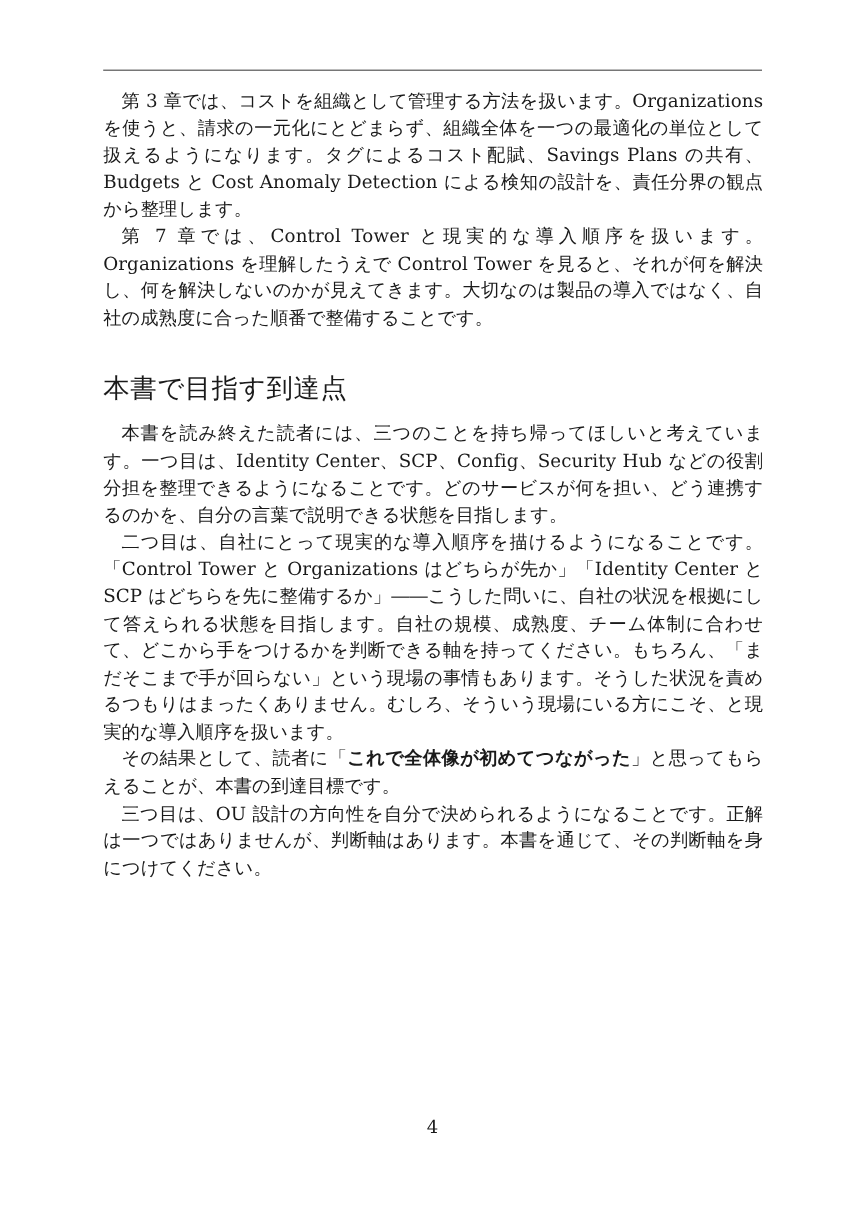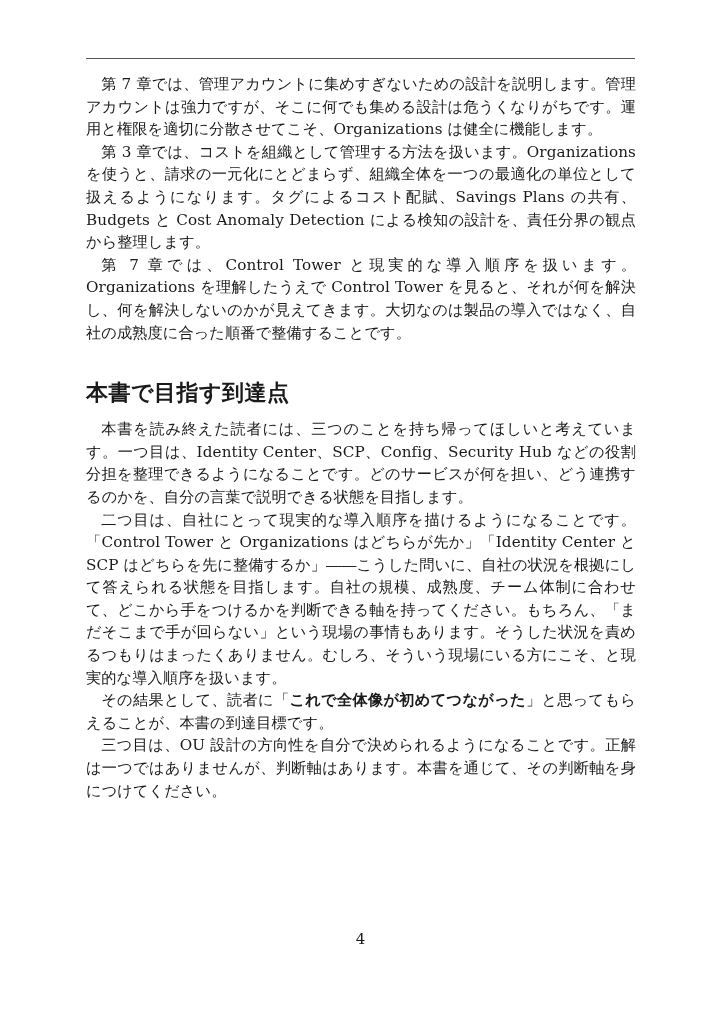"第 7" p.p { html: <p>第 7 章では、管理アカウントに集めすぎないための設計を説明します。管理アカウントは強力ですが、そこに何でも集める設計は危うくなりがちです。運用と権限を適切に分散させてこそ、Organizations は健全に機能します。</p> -> none }
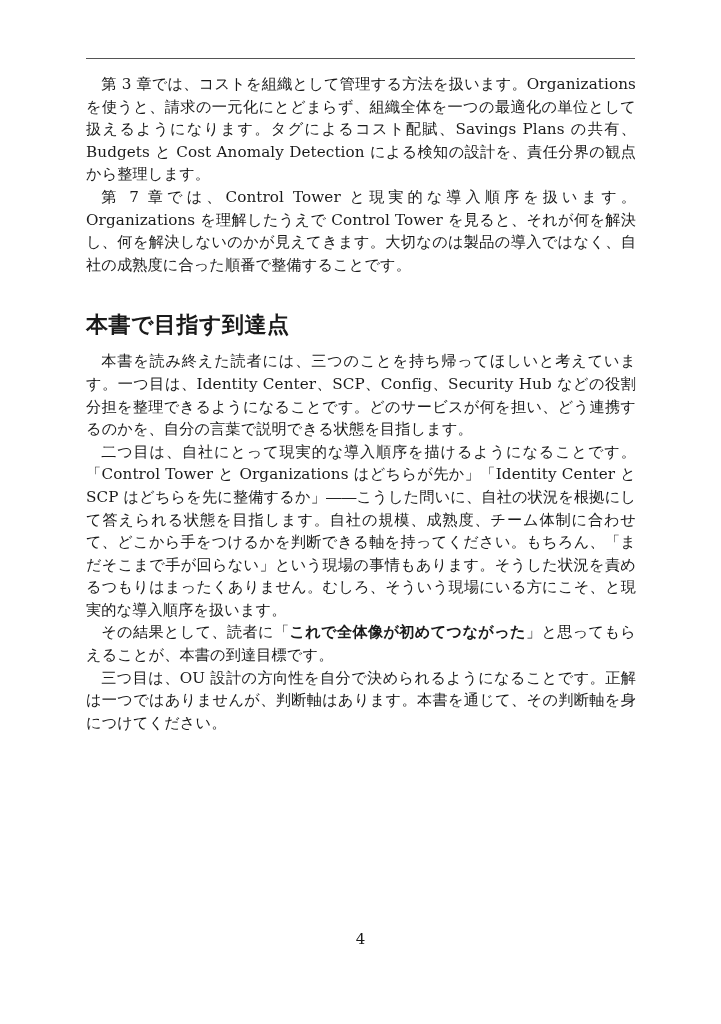"本書で目指す到達点" .h { font-weight: bold -> normal }
